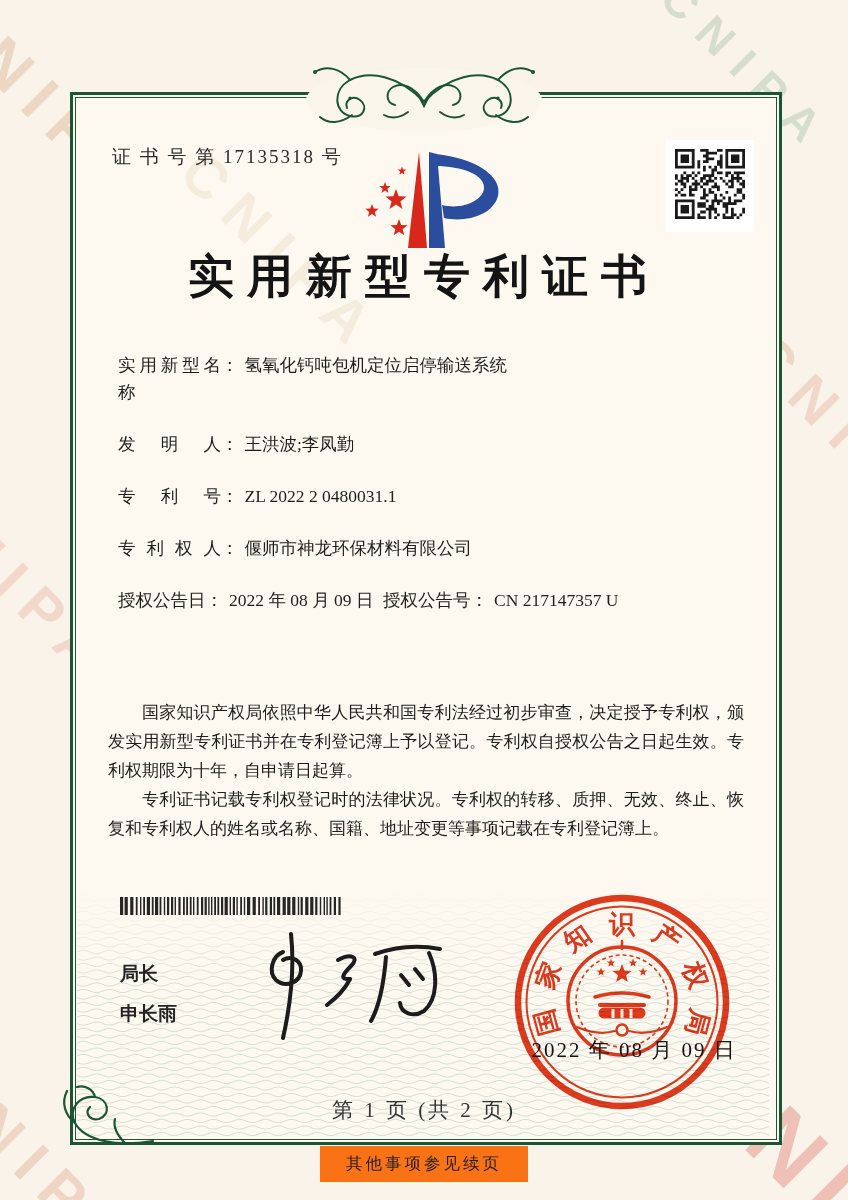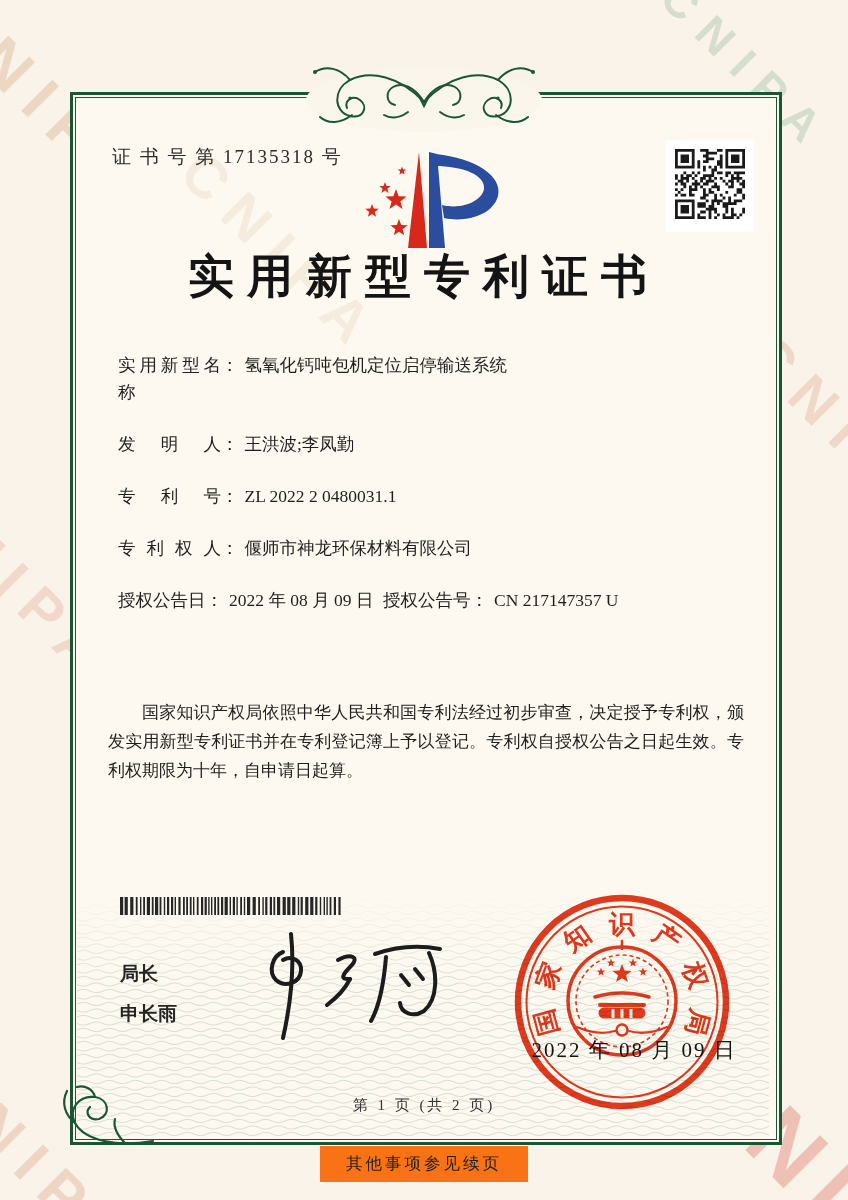"专利证书记载专利权登记时的法律状况。专利权的转移、质押、无效、终止、恢复和专利权" p { html: none -> <p>专利证书记载专利权登记时的法律状况。专利权的转移、质押、无效、终止、恢复和专利权人的姓名或名称、国籍、地址变更等事项记载在专利登记簿上。</p> }
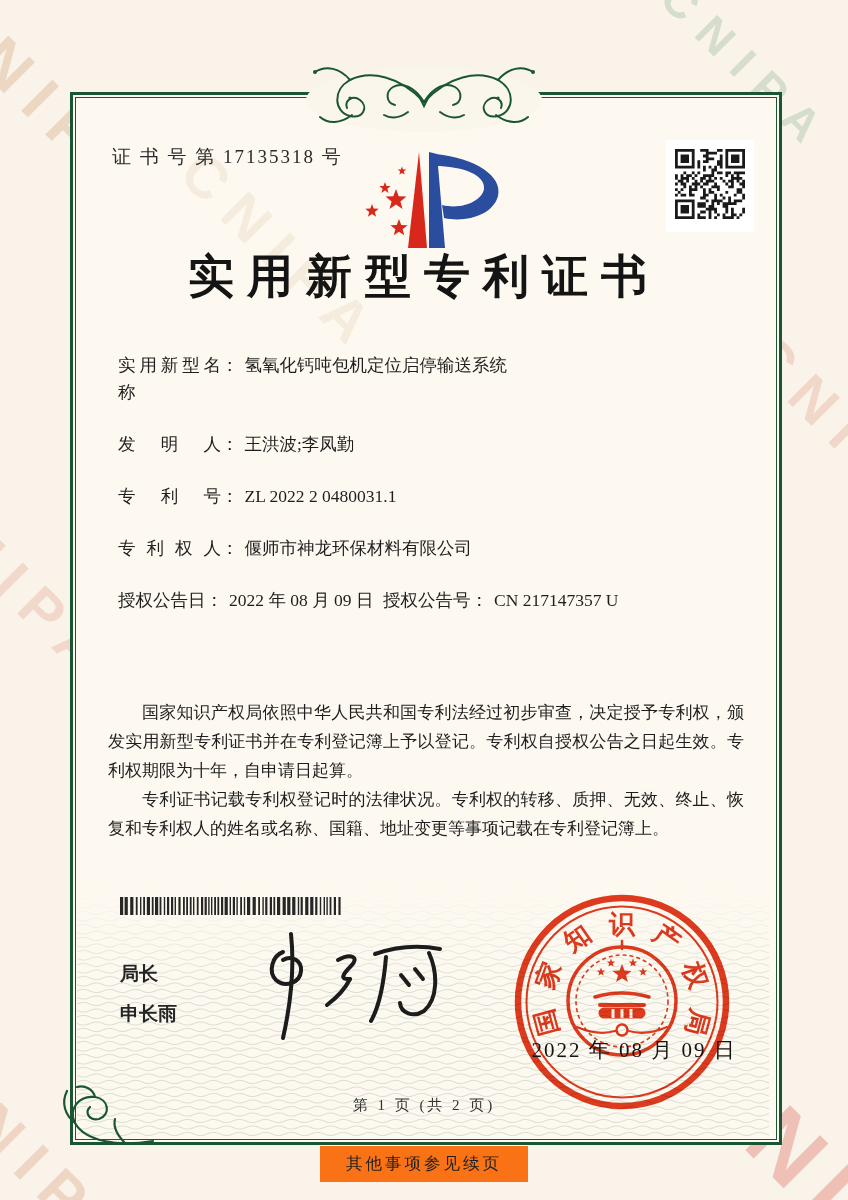"第 1 页 (共 2" .page-no { font-size: 15px -> 21px }
